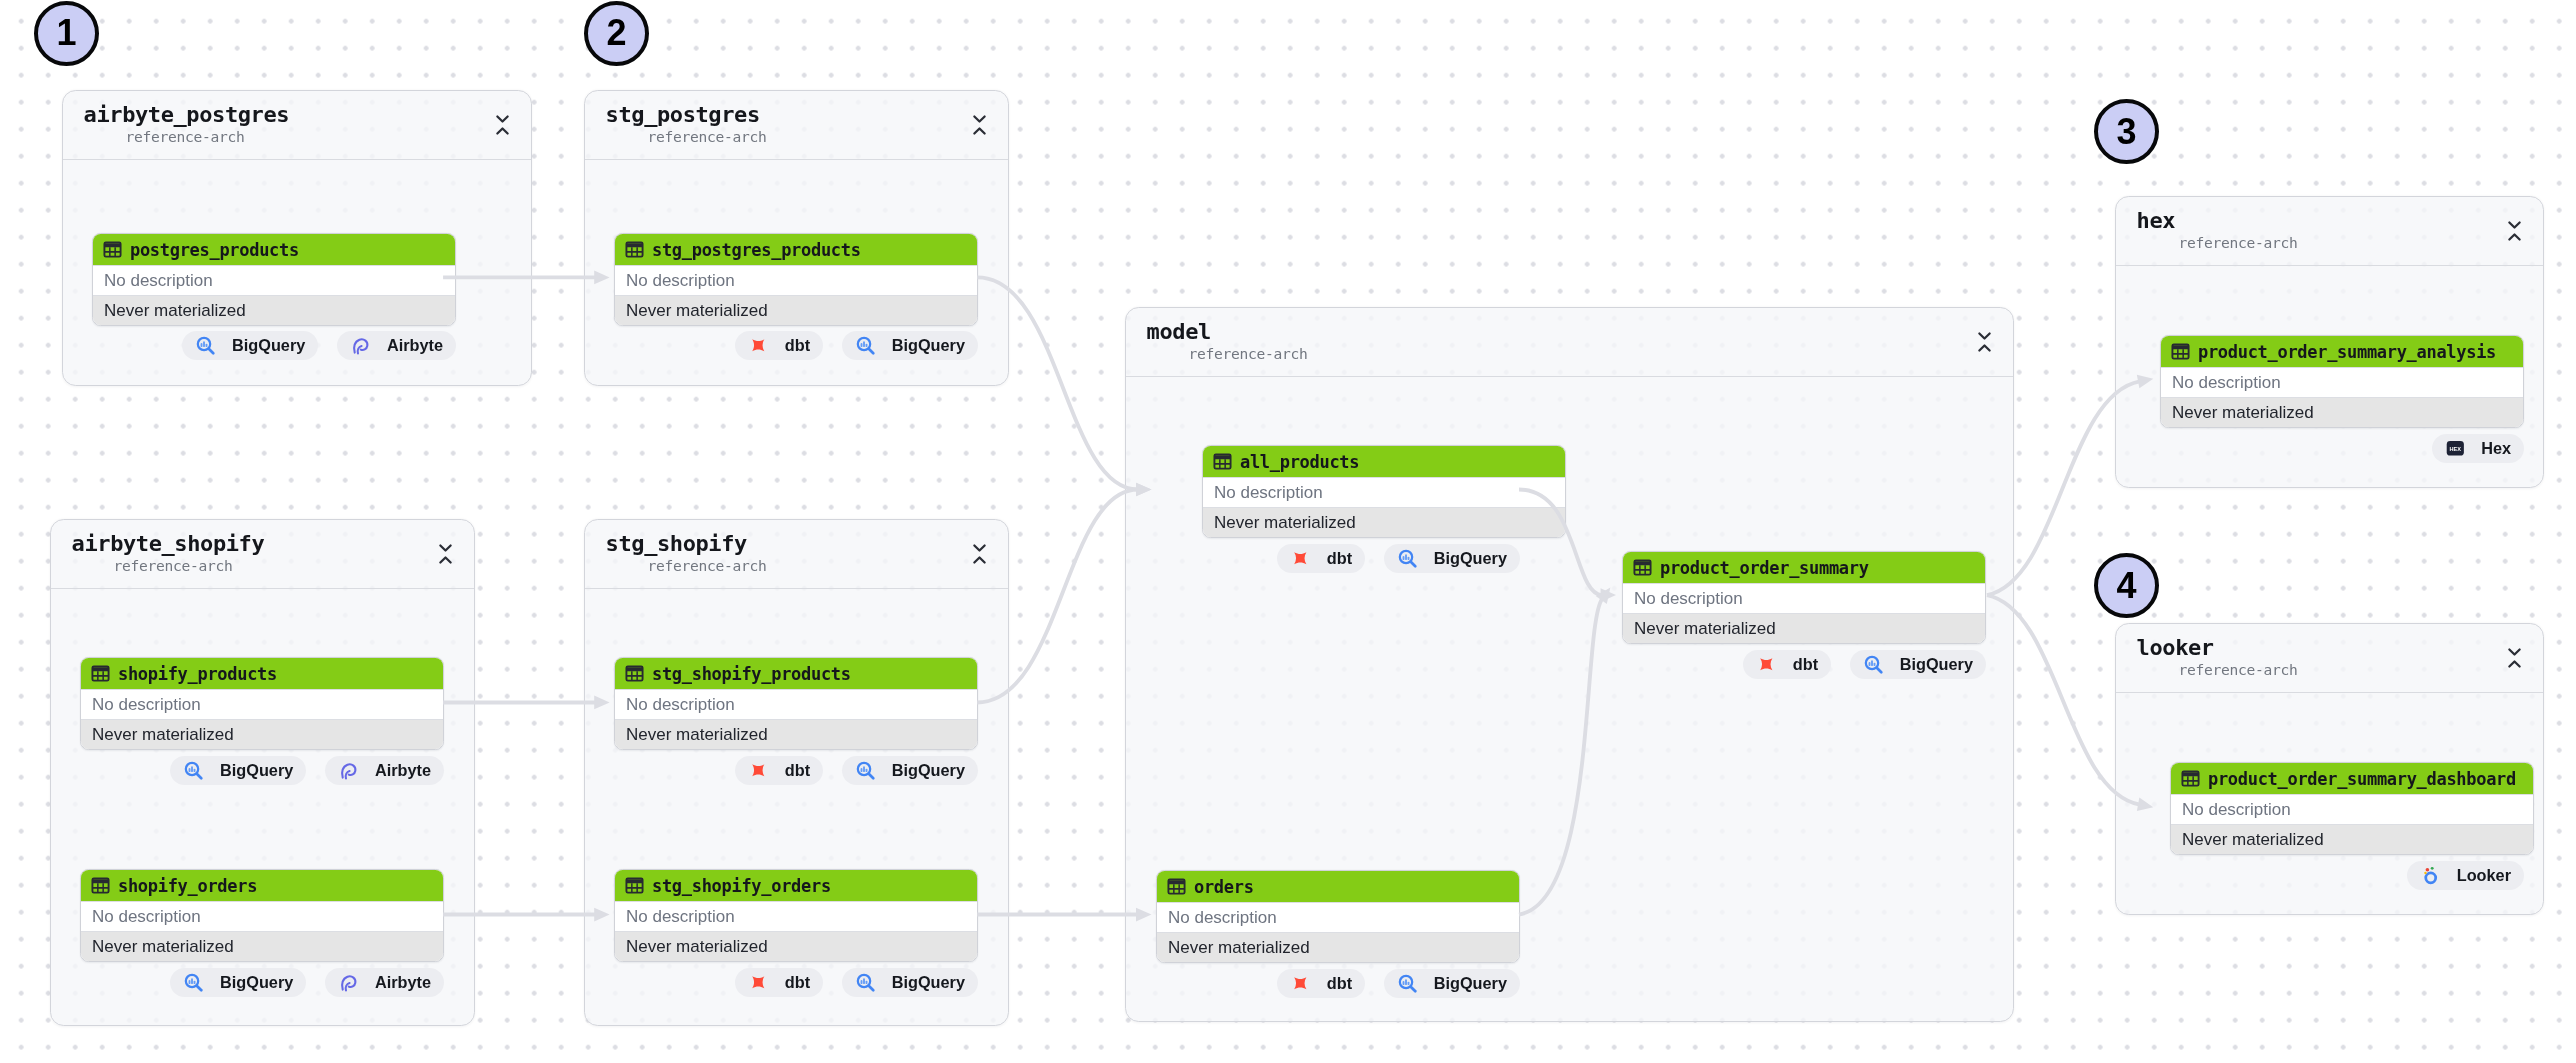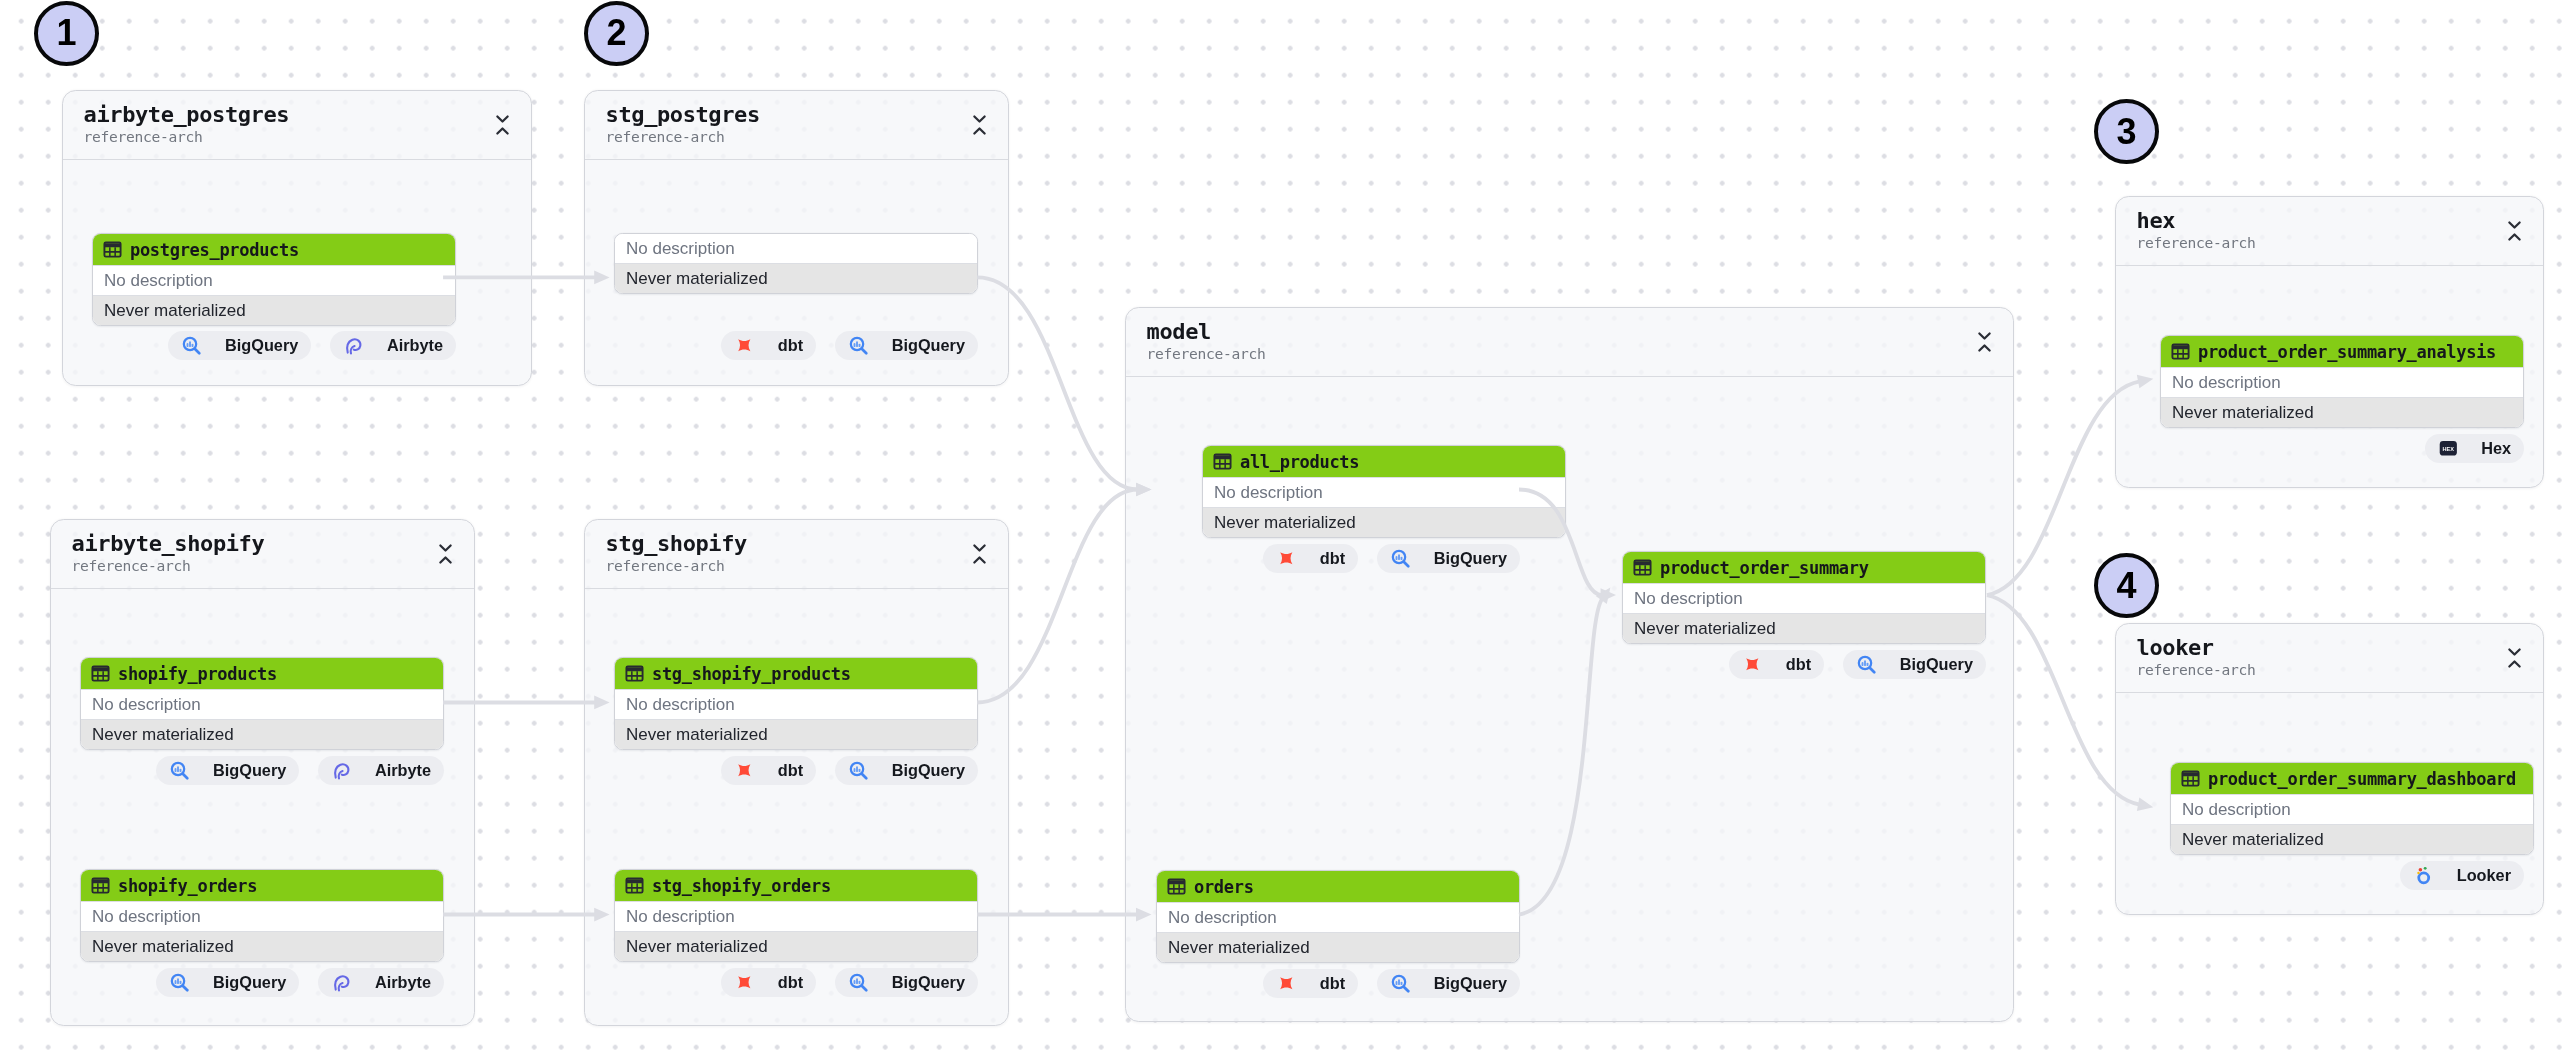"reference-arch" .group-subtitle { margin-left: none -> 42px }
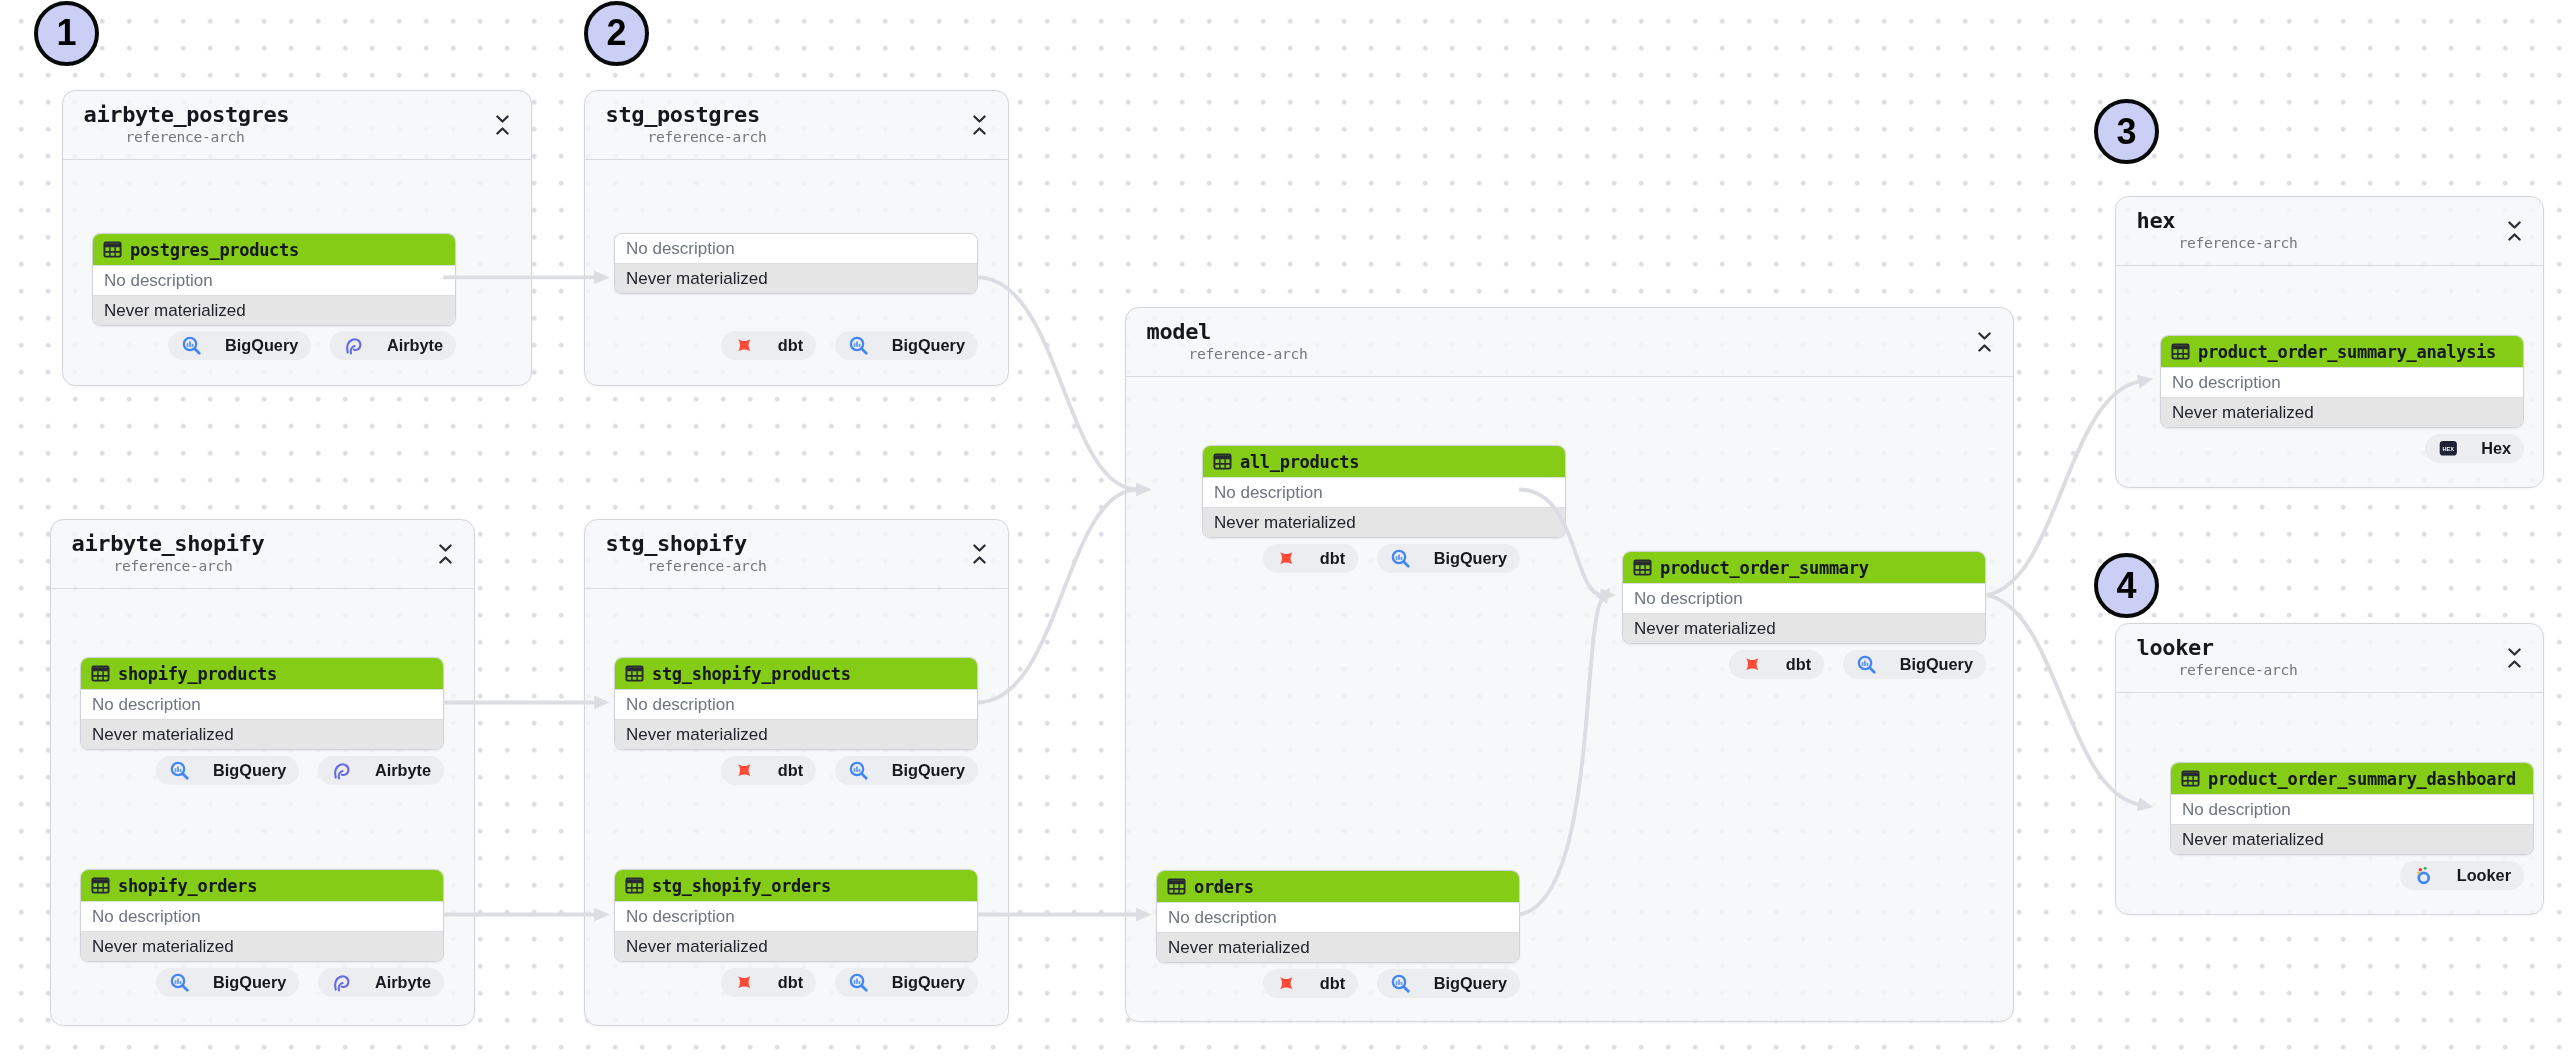"stg_postgres_products" div.asset-title { html: none -> <div> <span> <svg> <rect></rect> <path></path> <path></path> </svg> </span> <span>stg_postgres_products</span> </div> }
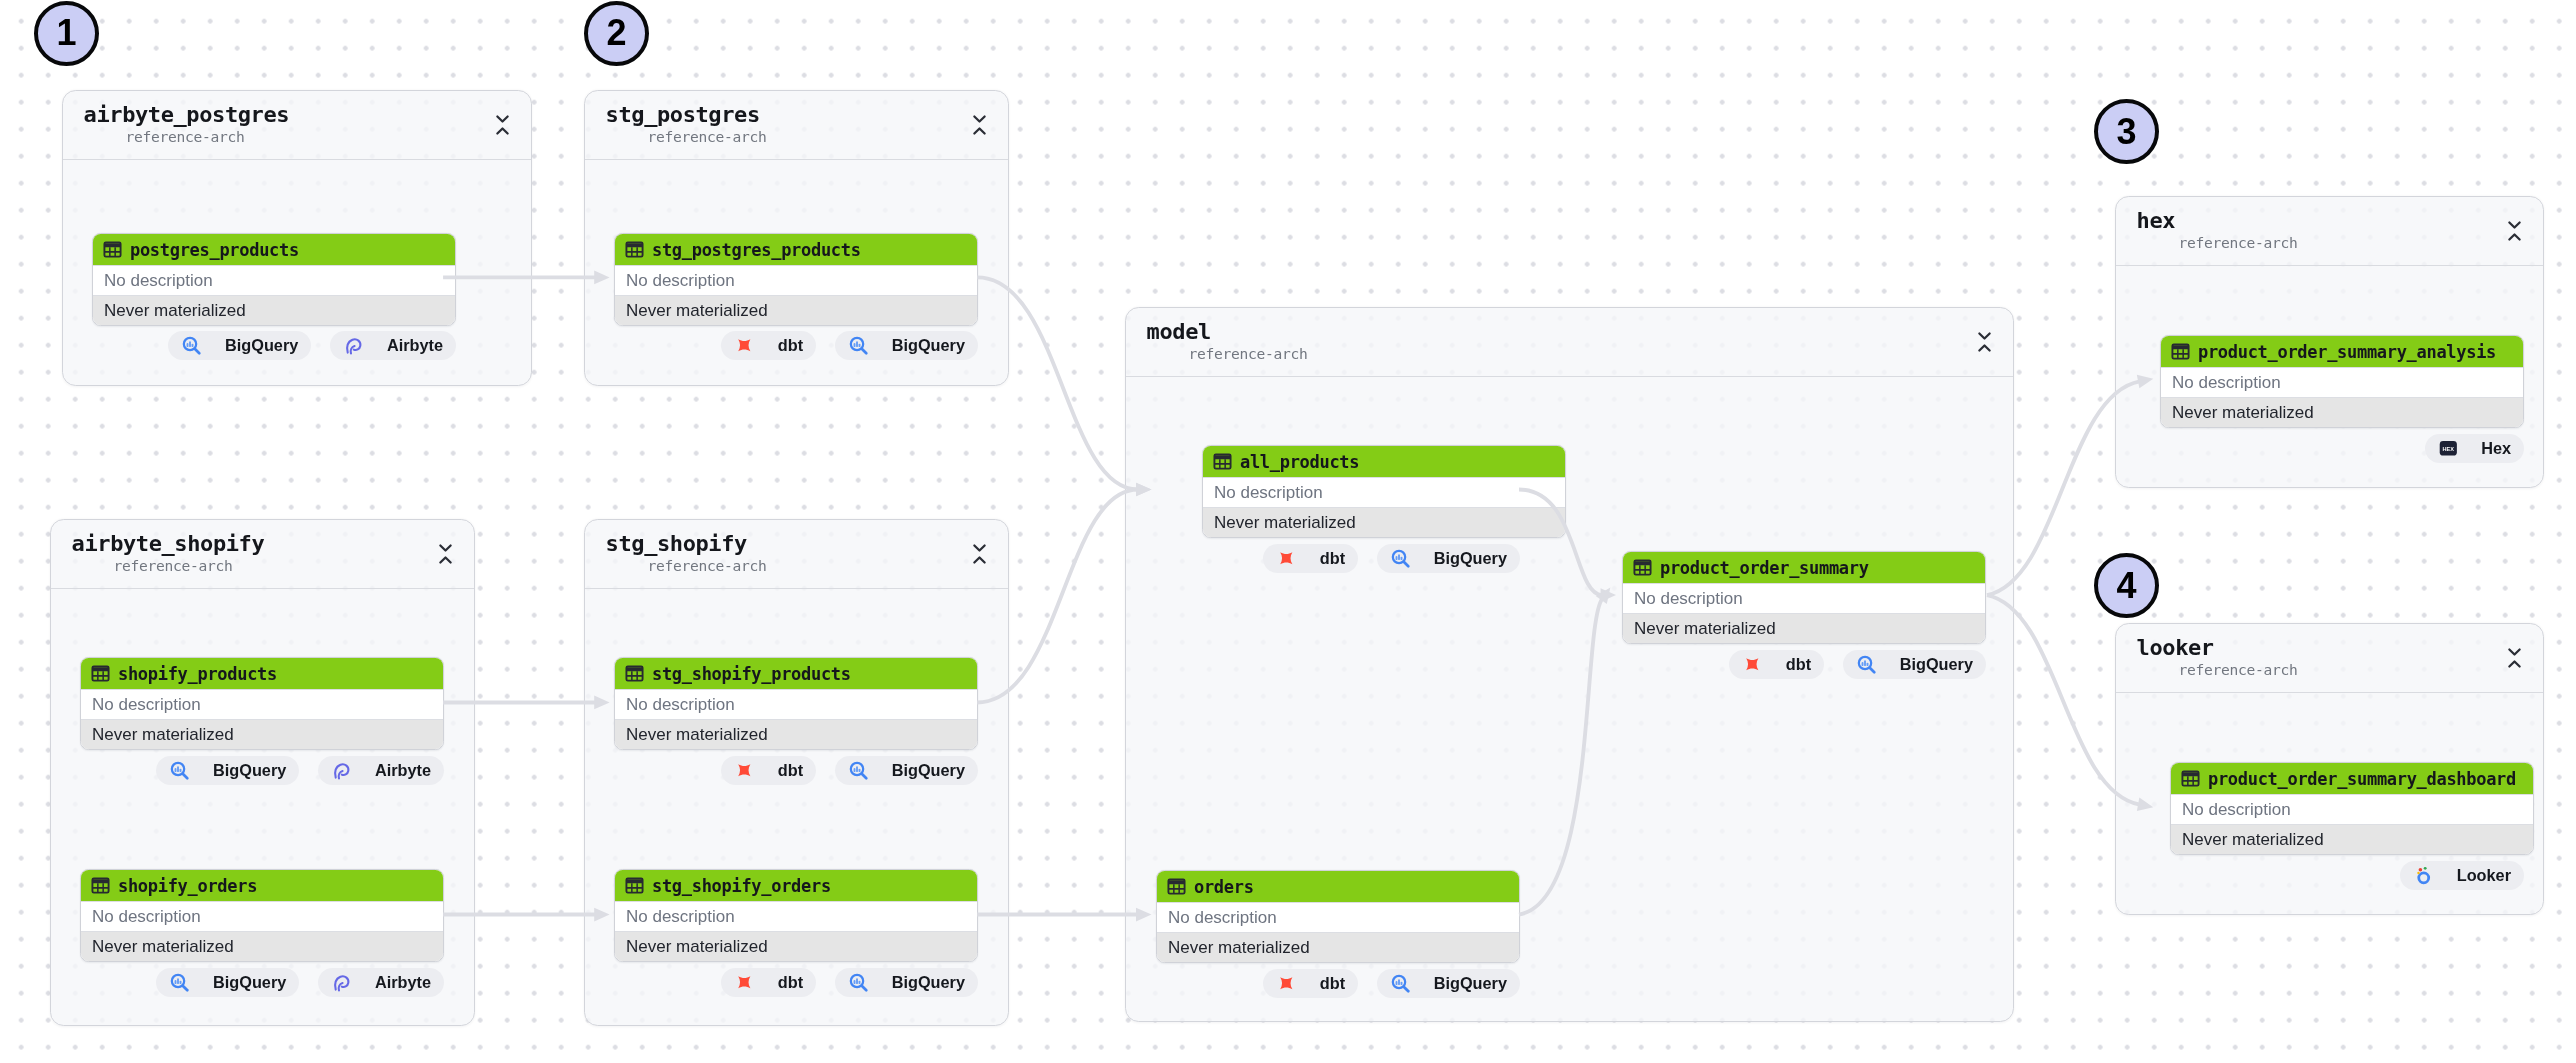"BigQuery" .badge { gap: 23px -> 16px }
